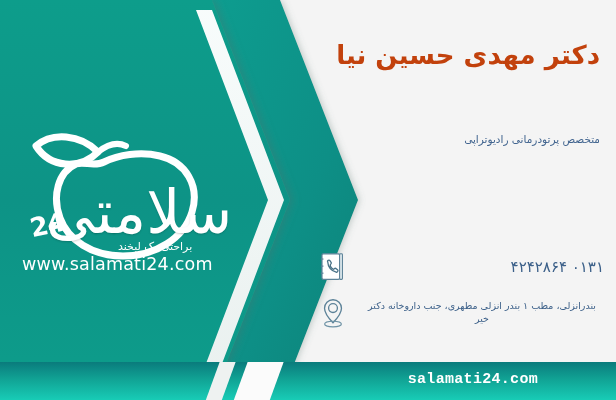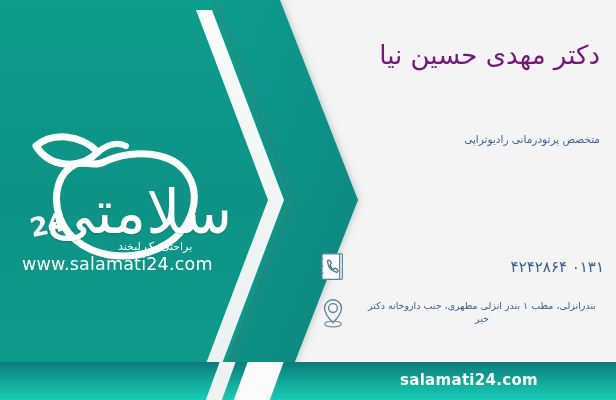"دکتر مهدی حسین نیا" #doctor-name { color: #701a75 -> #c2410c; font-weight: normal -> bold }
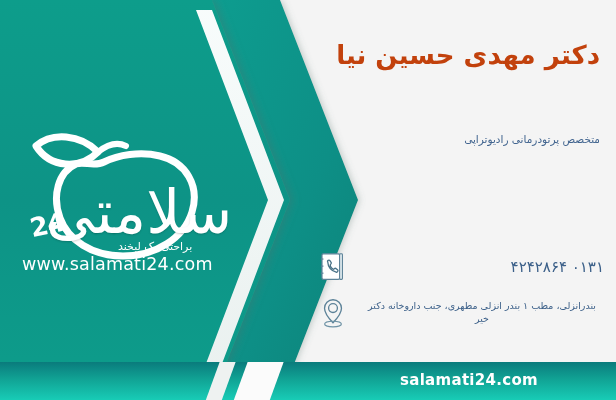"salamati24.com" #bottom-site { font-family: none -> Liberation Mono, monospace }
